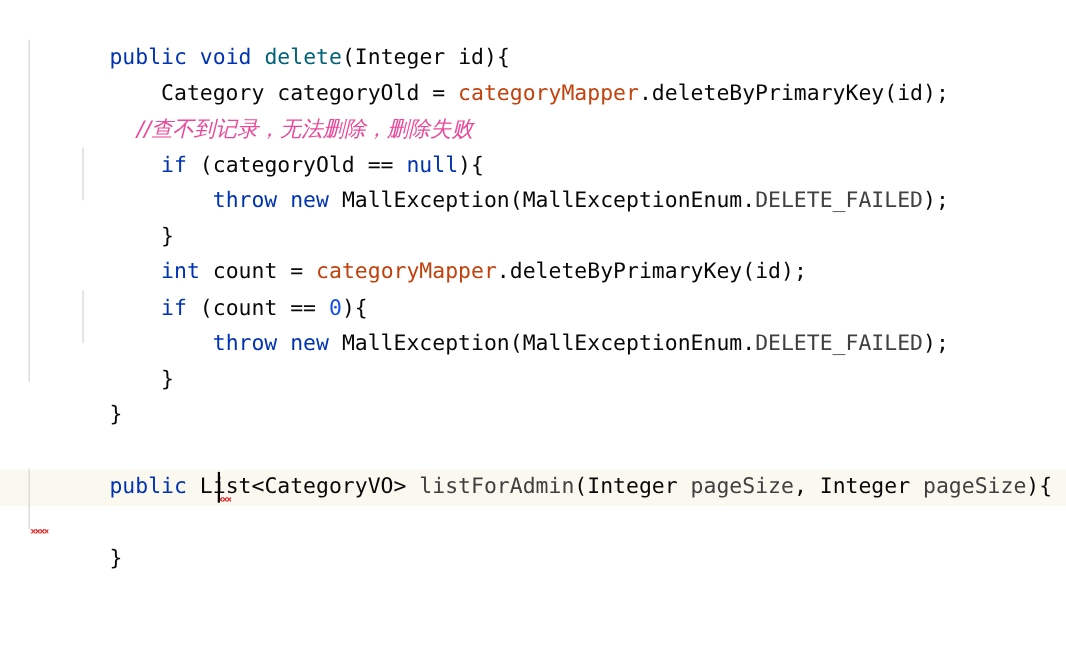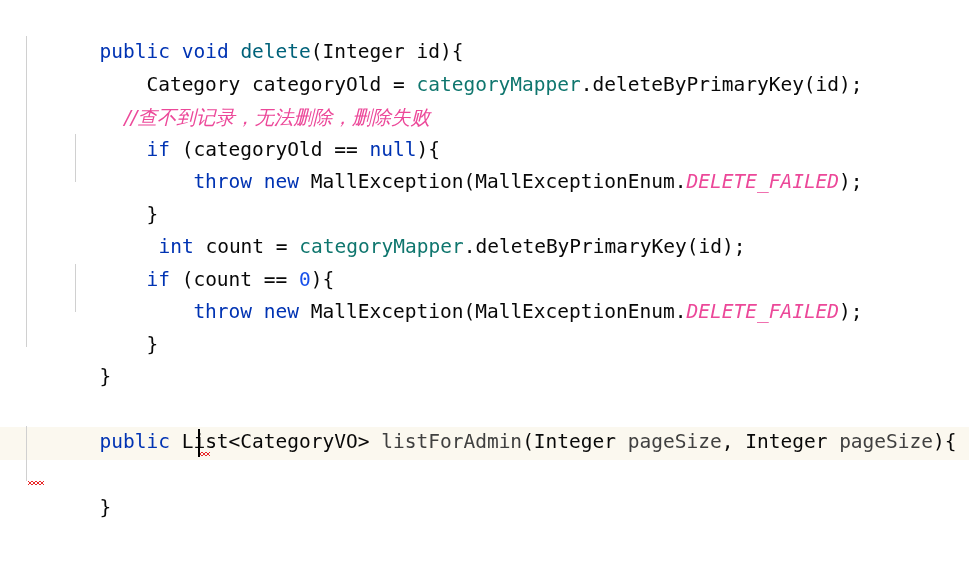"categoryMapper" .field { color: #0f766e -> #c2410c }
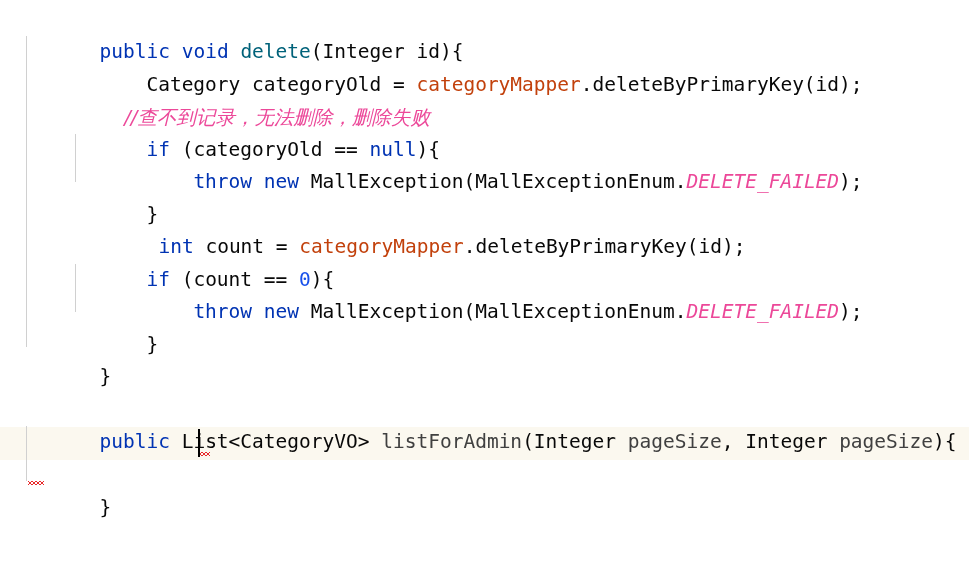"DELETE_FAILED" .static { color: #ec4899 -> #404040; font-style: italic -> none }
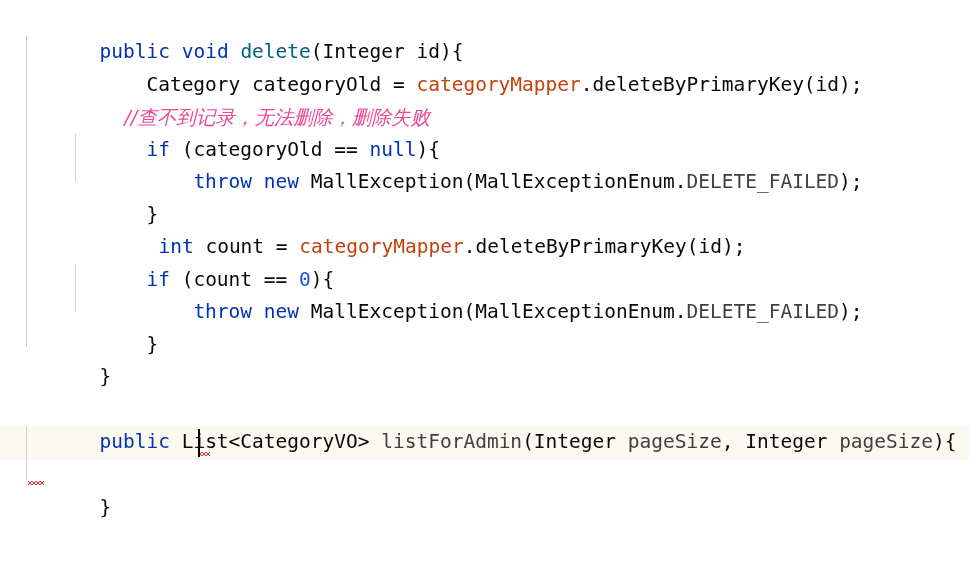"int count =" div.line { margin-left: 12px -> none }
